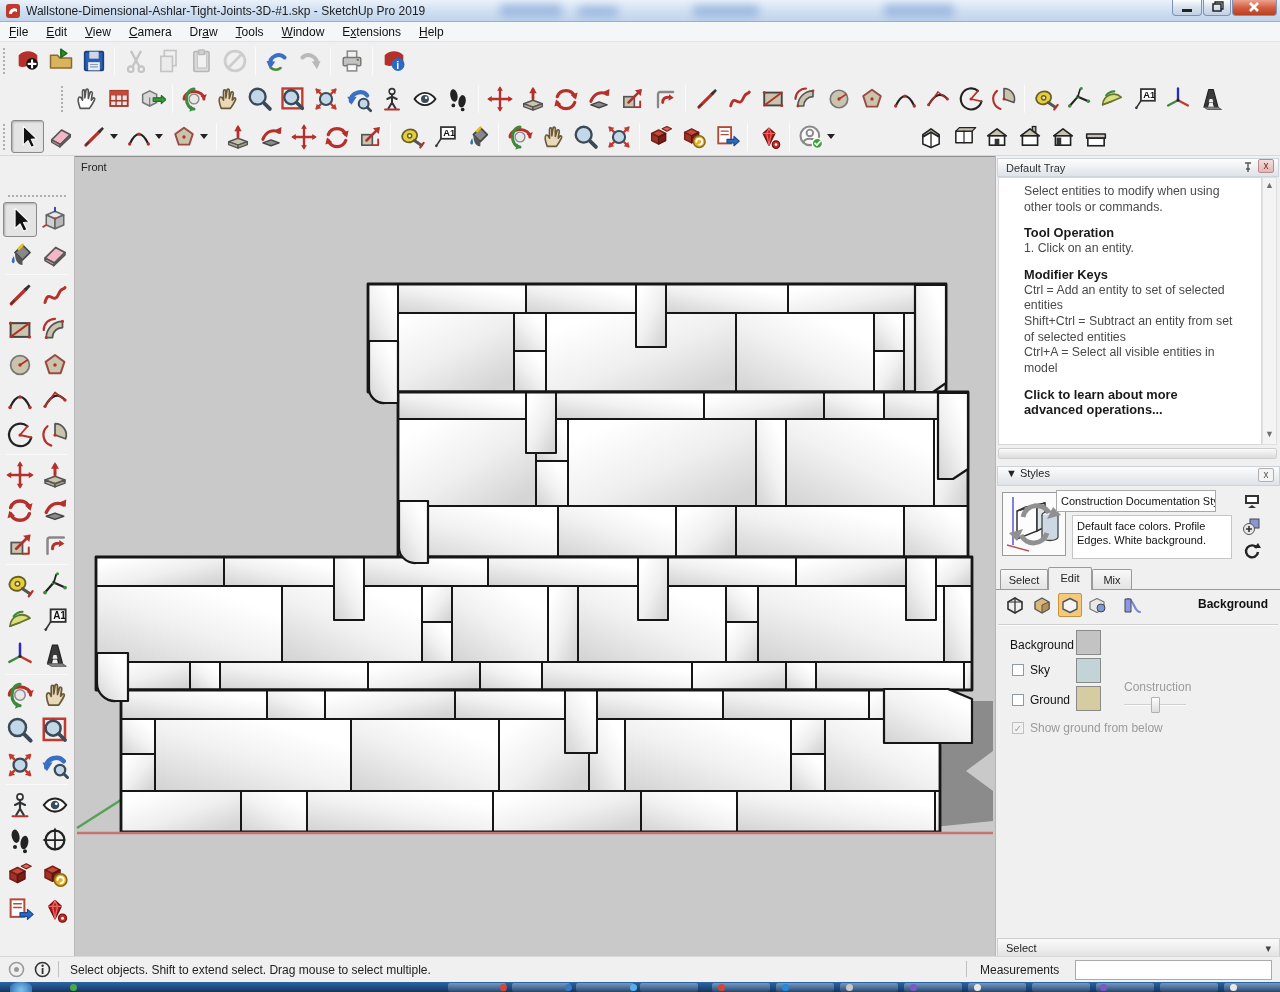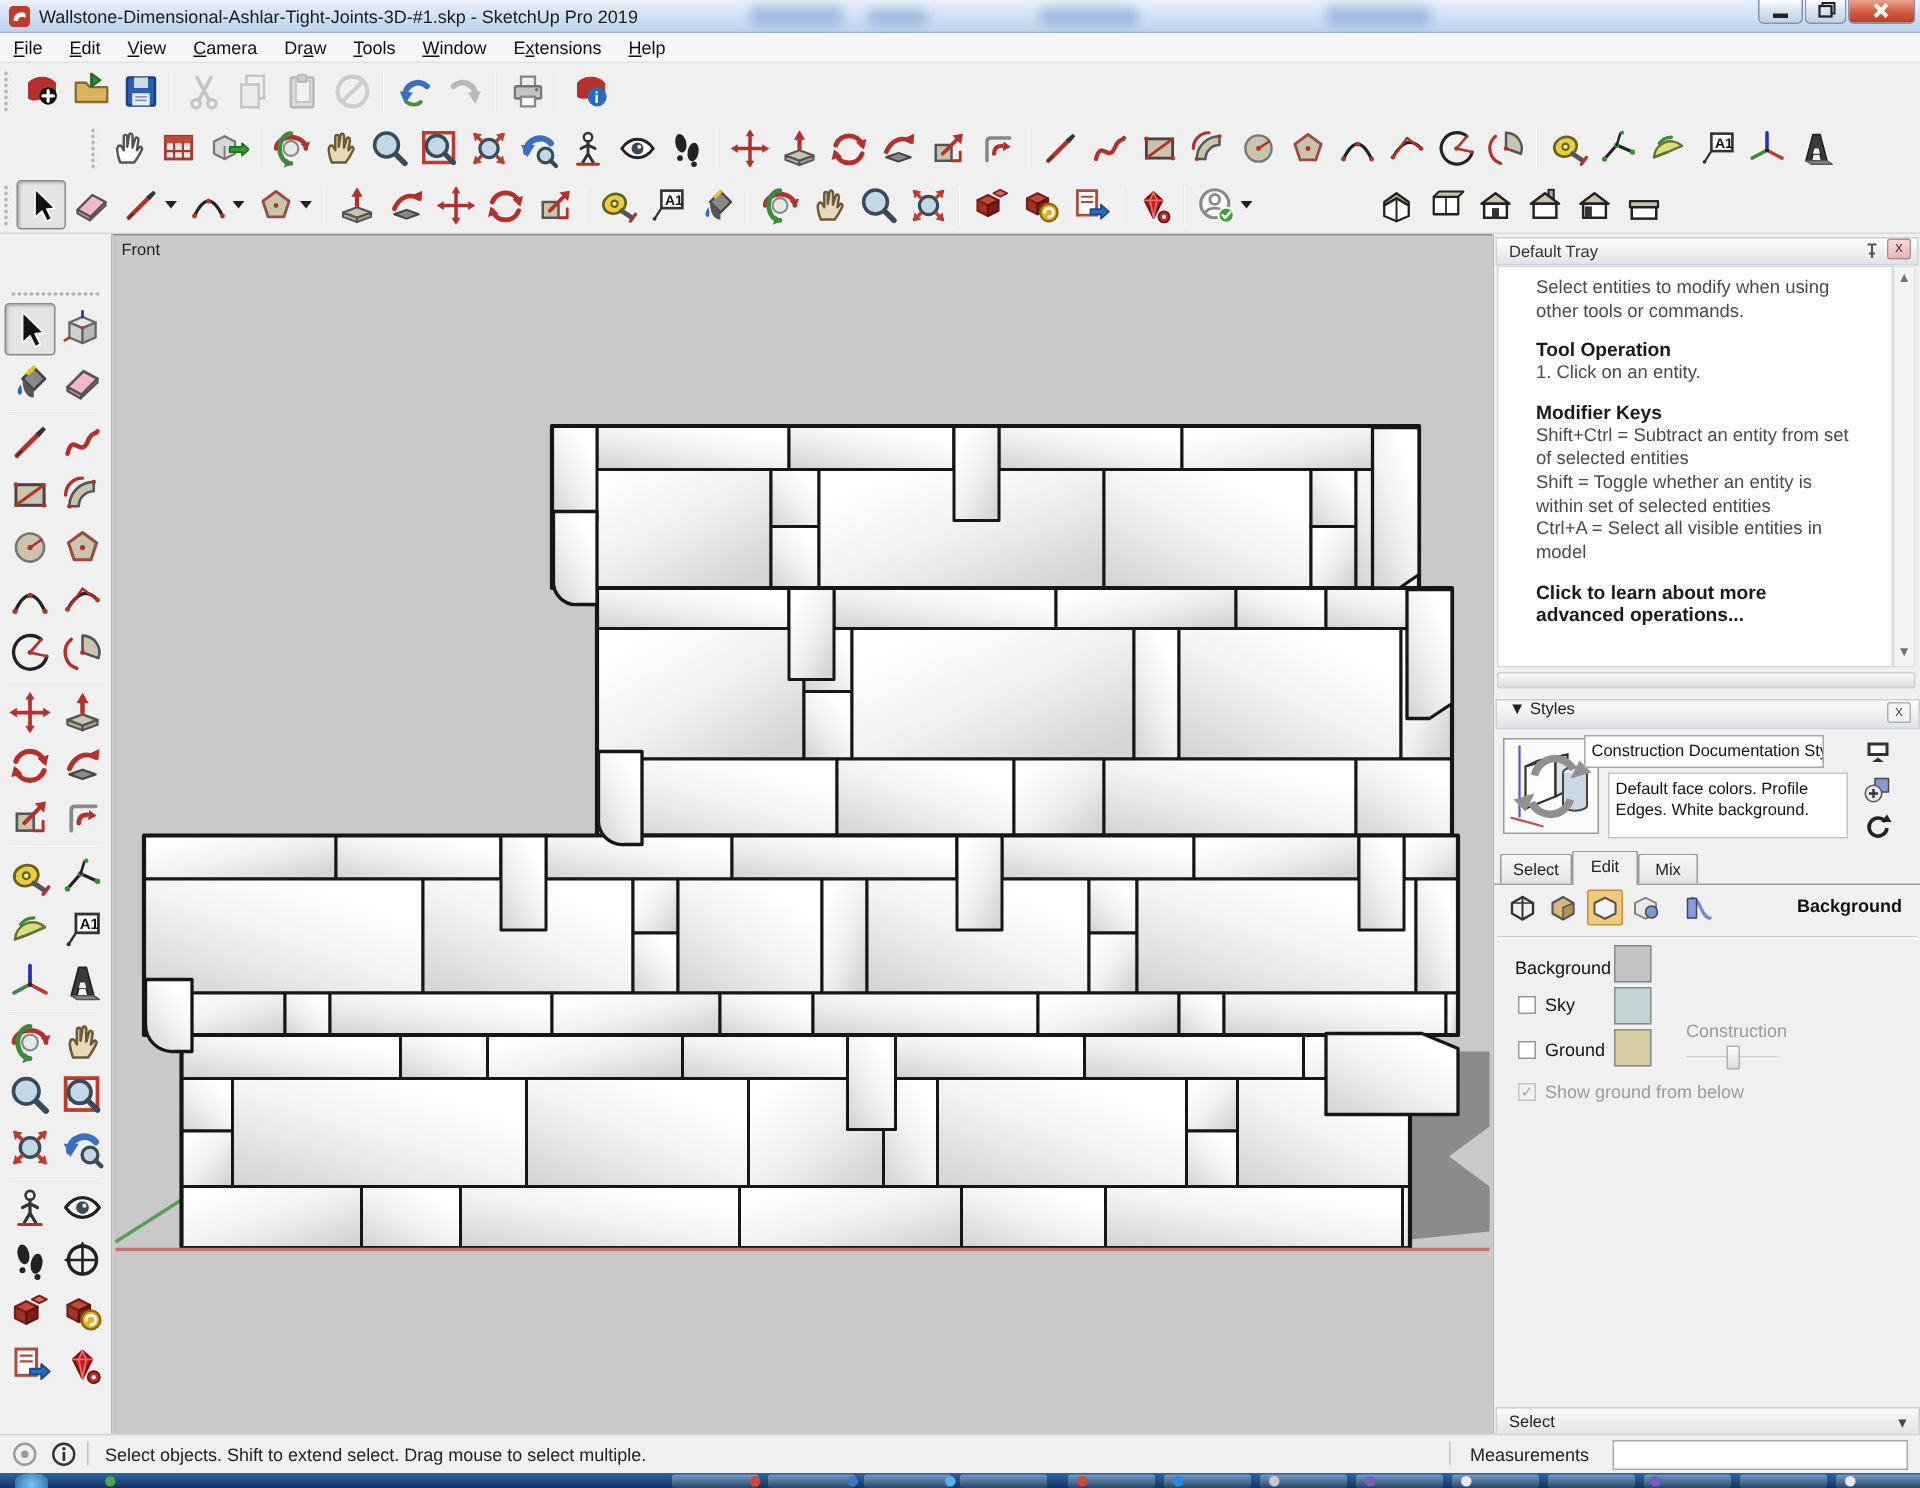"Ctrl = Add an entity" div.para { html: none -> <div>Ctrl = Add an entity to set of selected entities</div> }
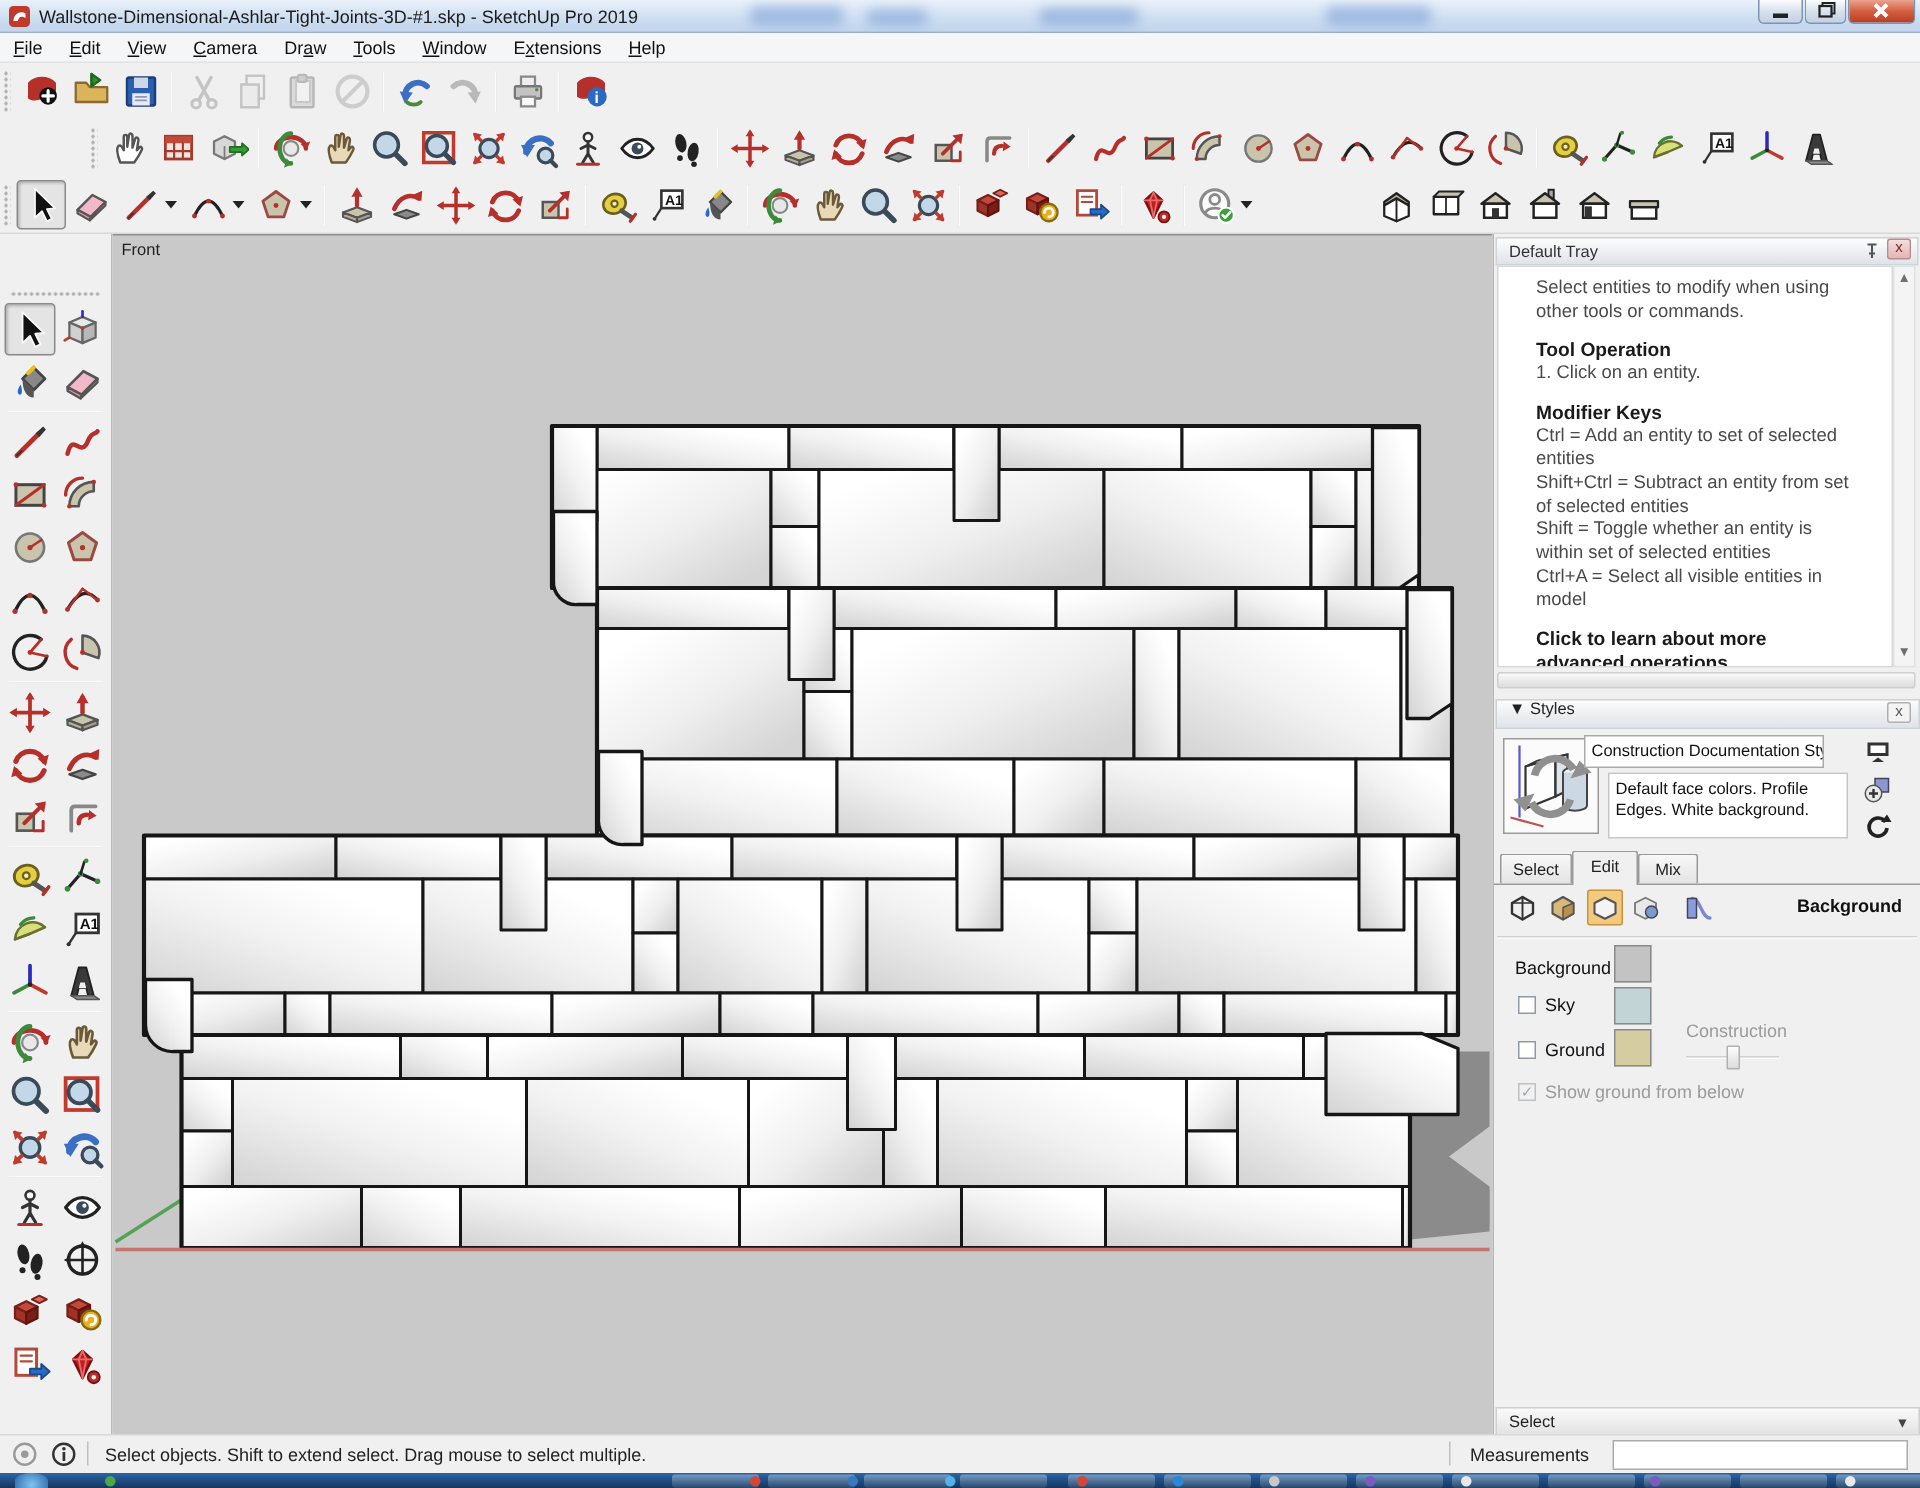"Shift = Toggle whether an" div.para { html: <div>Shift = Toggle whether an entity is within set of selected entities</div> -> none }
